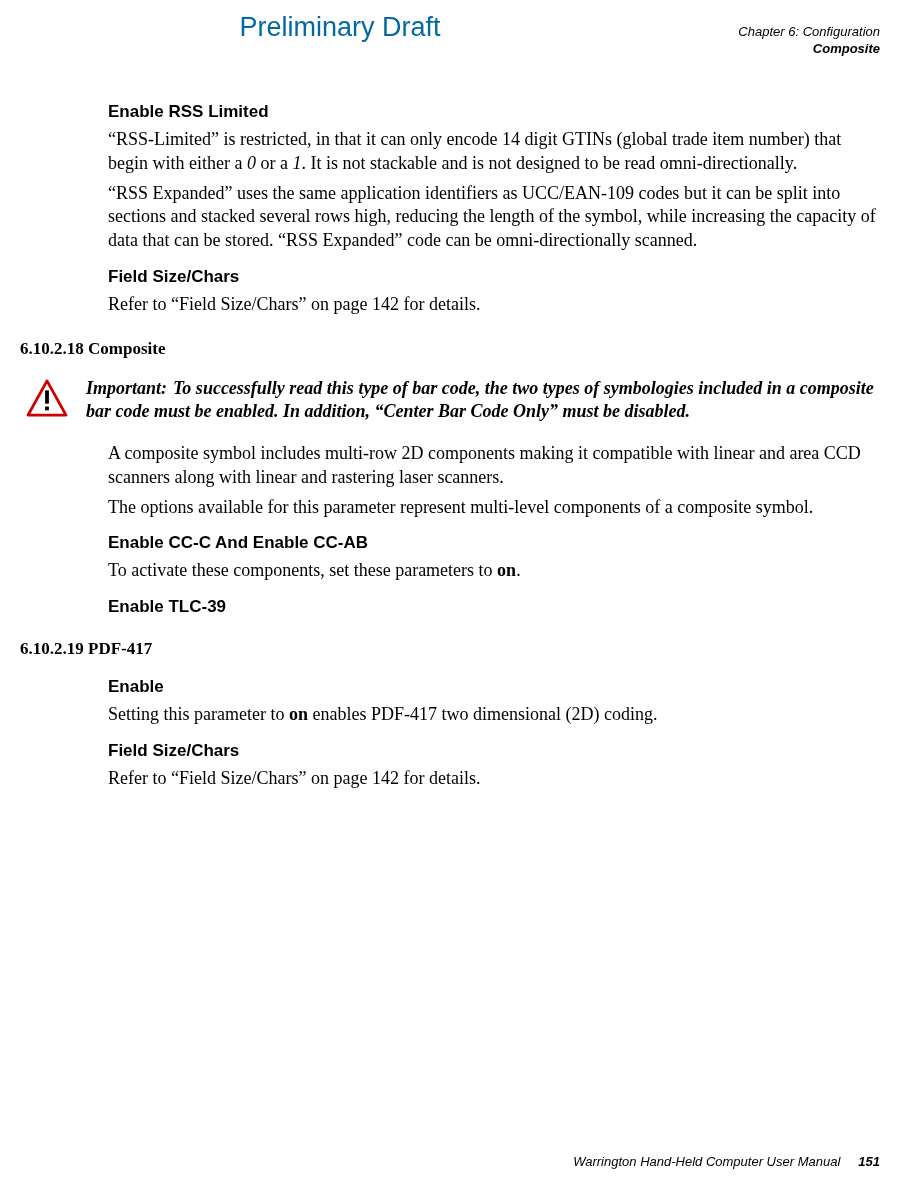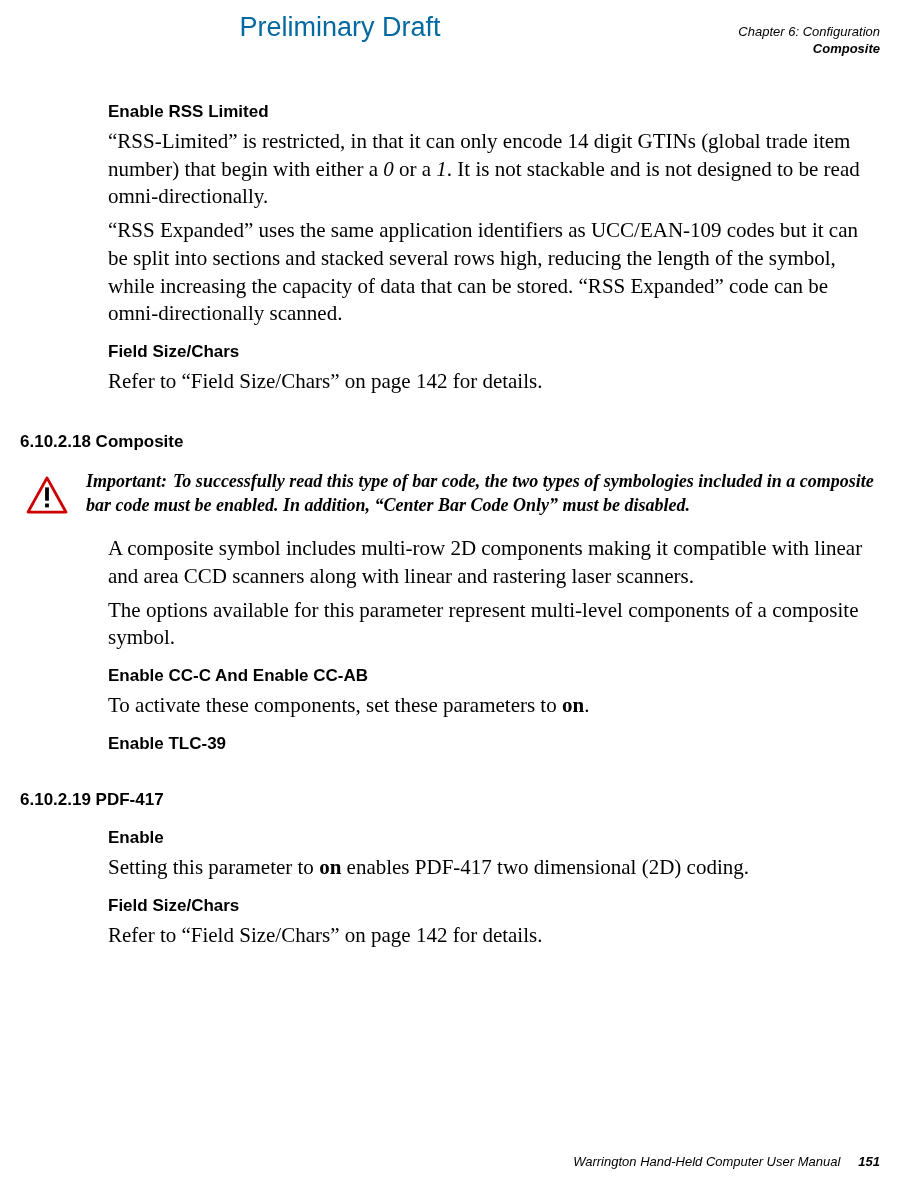"“RSS-Limited” is restricted, in that" .body-text { font-size: 21px -> 18px }
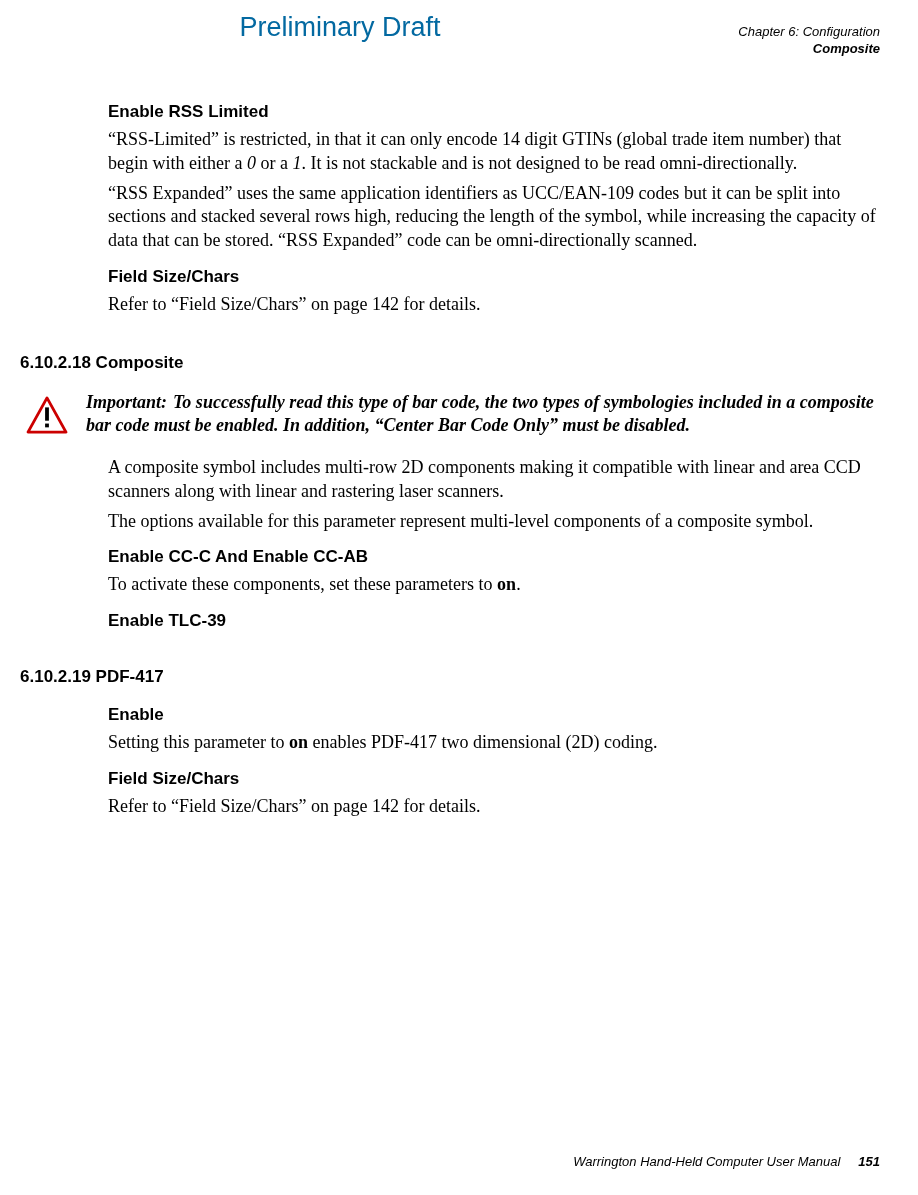"6.10.2.18 Composite" .section-heading { font-family: Liberation Sans, sans-serif -> Liberation Serif, serif; margin-top: 36px -> 22px }
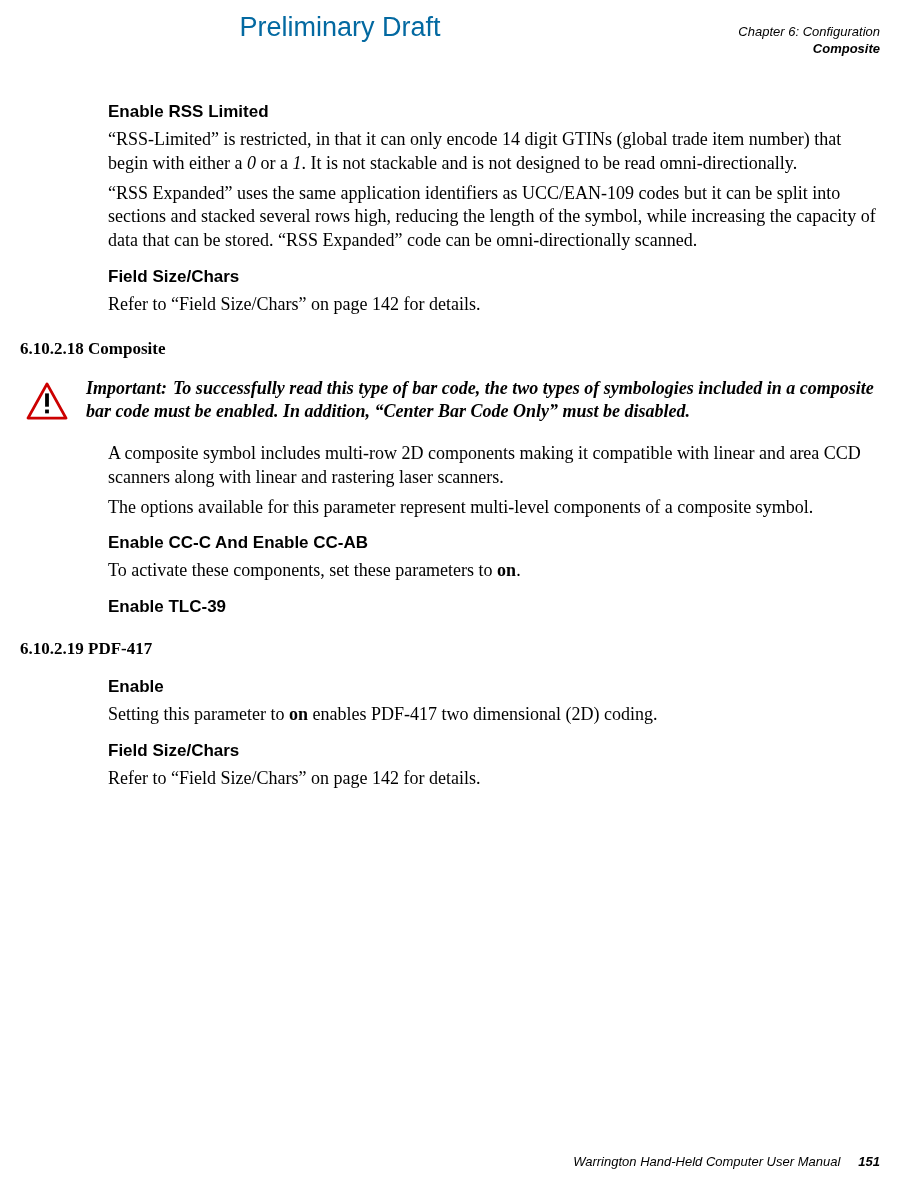"Important: To successfully read this" .important-block { align-items: center -> flex-start }
